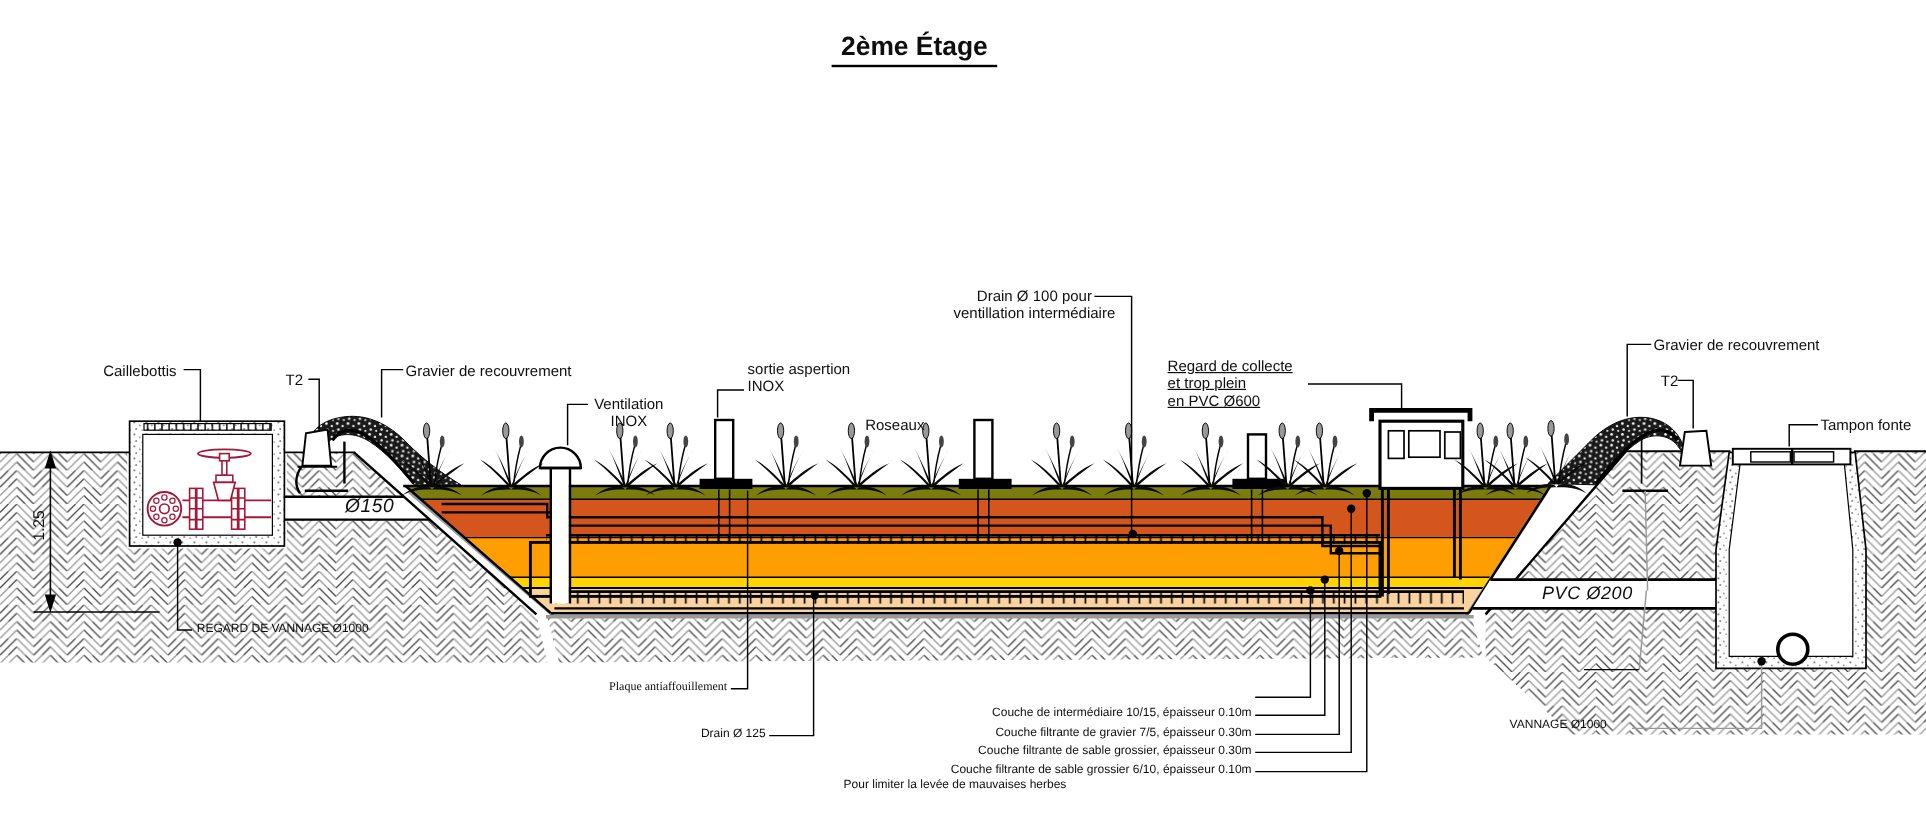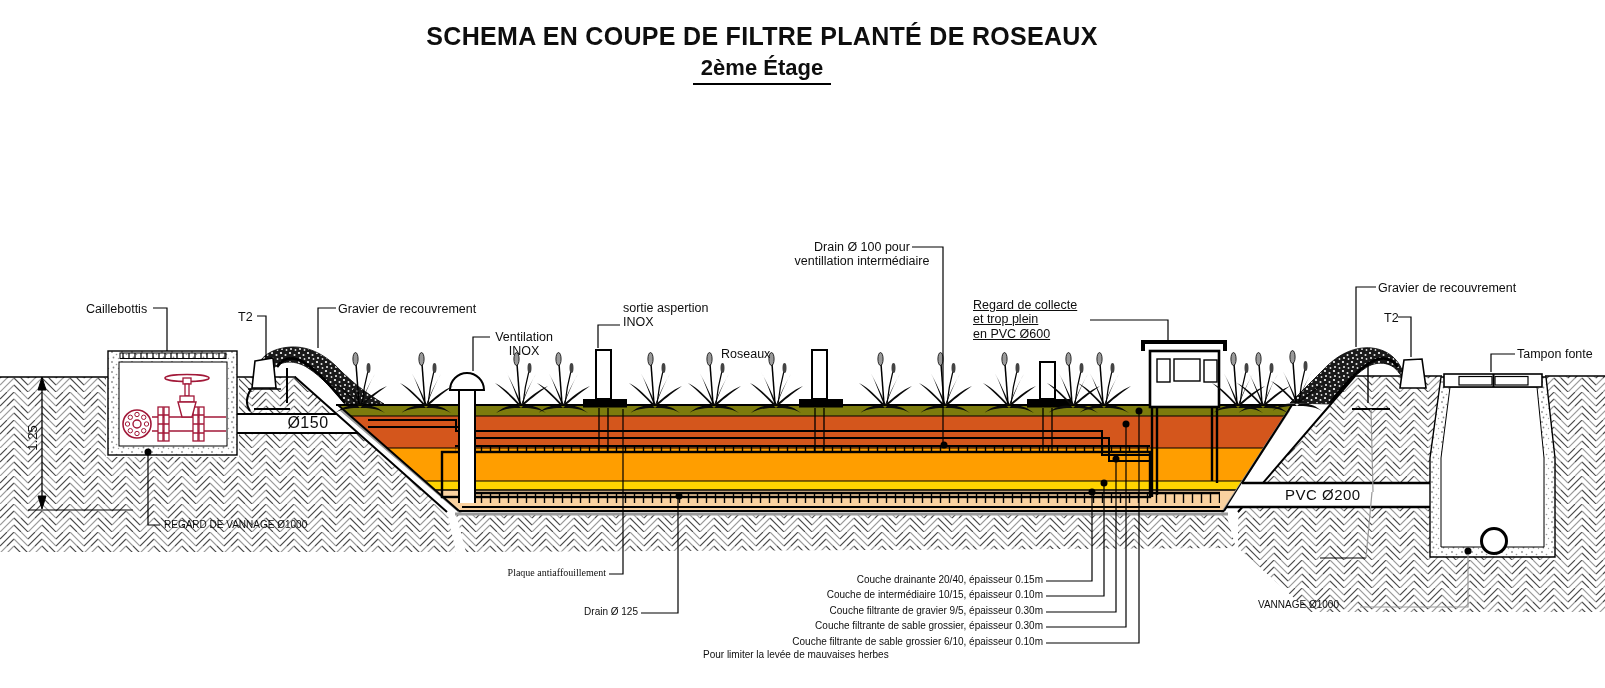"SCHEMA EN COUPE DE FILTRE" div.title-1 { html: <div>SCHEMA EN COUPE DE FILTRE PLANTÉ DE ROSEAUX</div> -> none }
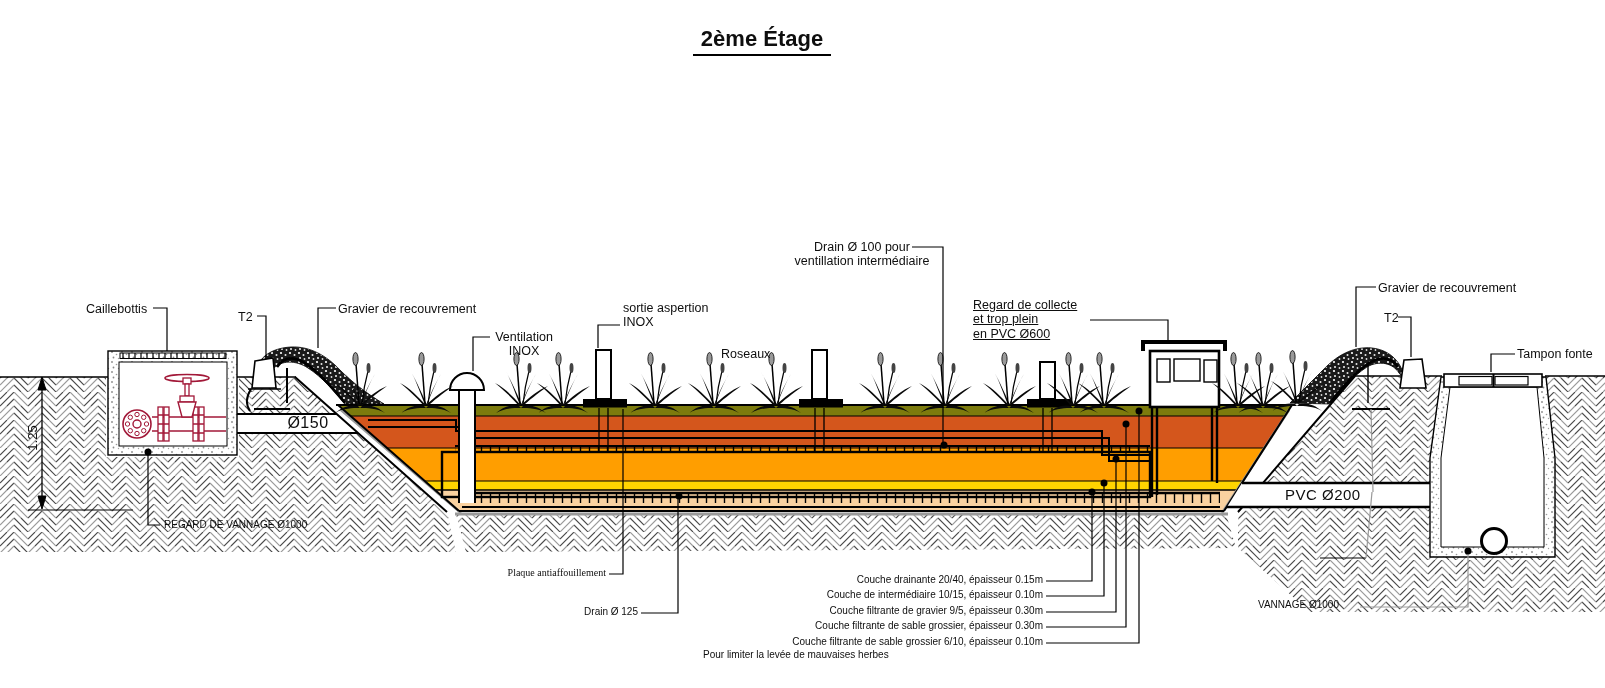"Ø150" .pipe-txt { font-style: none -> italic }
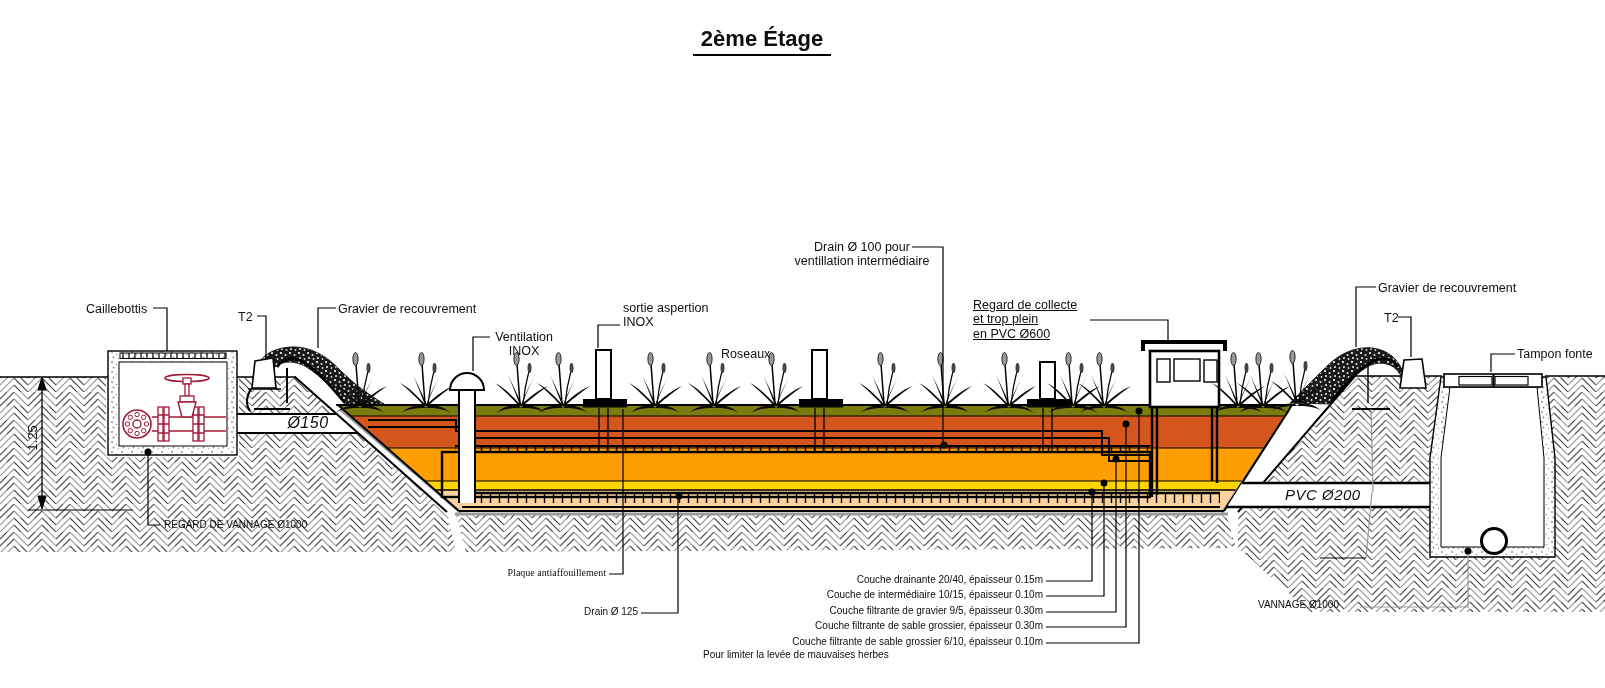"Couche drainante 20/40, épaisseur 0.15m" div.lbl13 { html: <div>Couche drainante 20/40, épaisseur 0.15m</div> -> none }
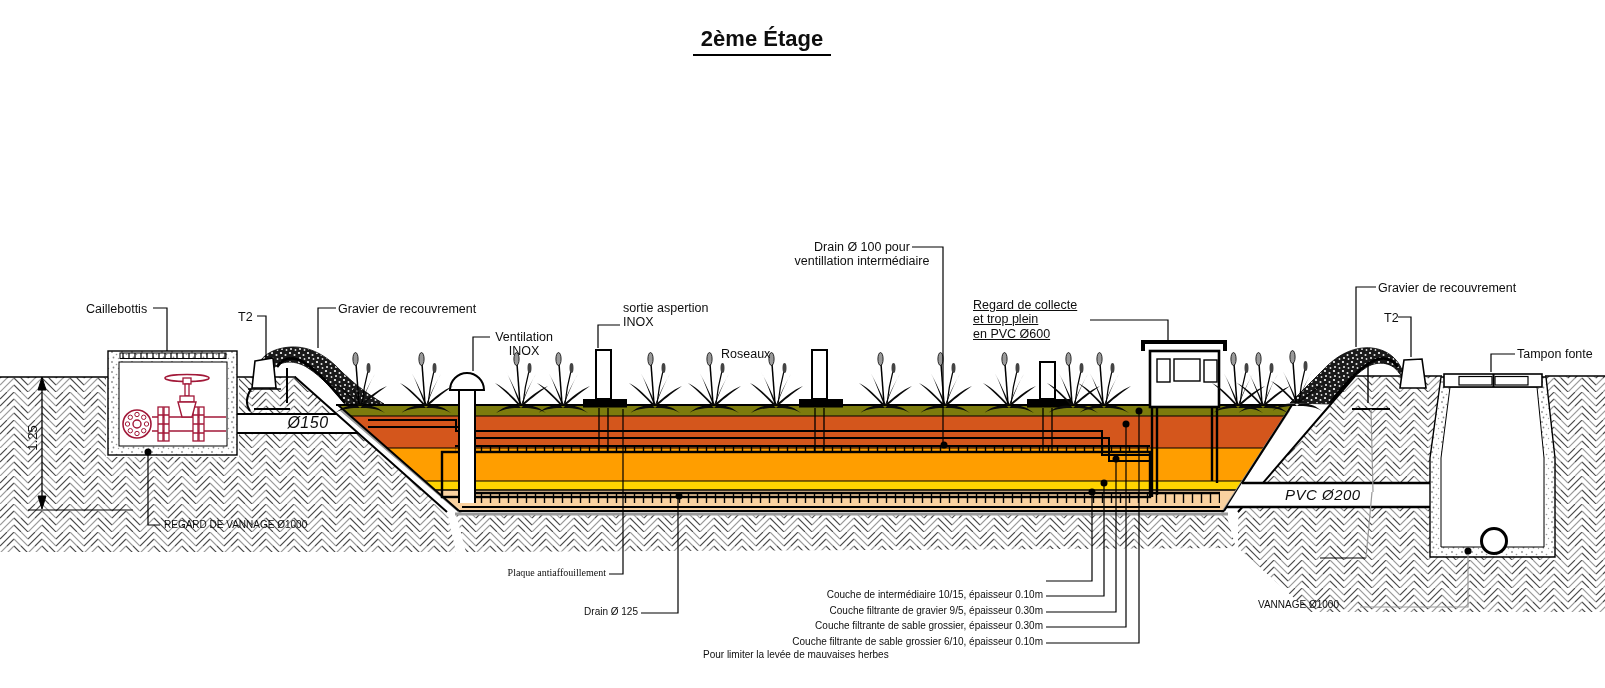"Couche filtrante de gravier 9/5," div.lbl13 { text: 9/5 -> 7/5 }
